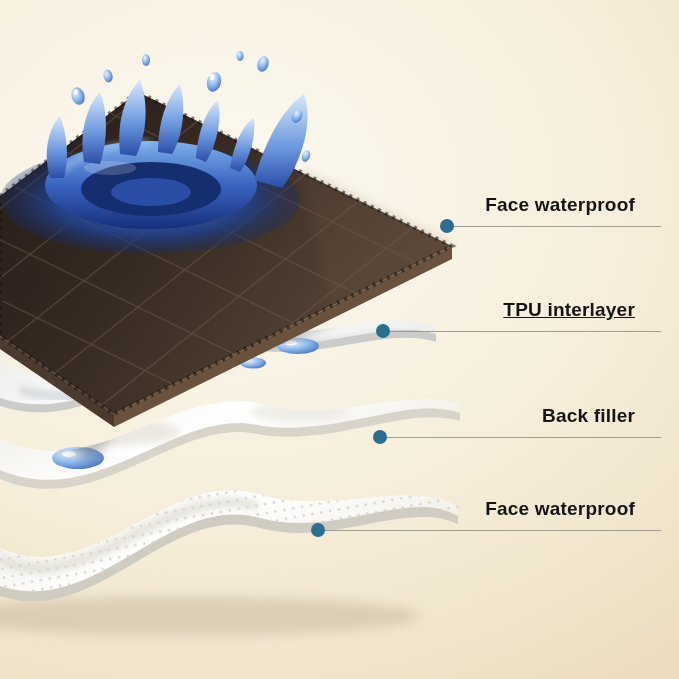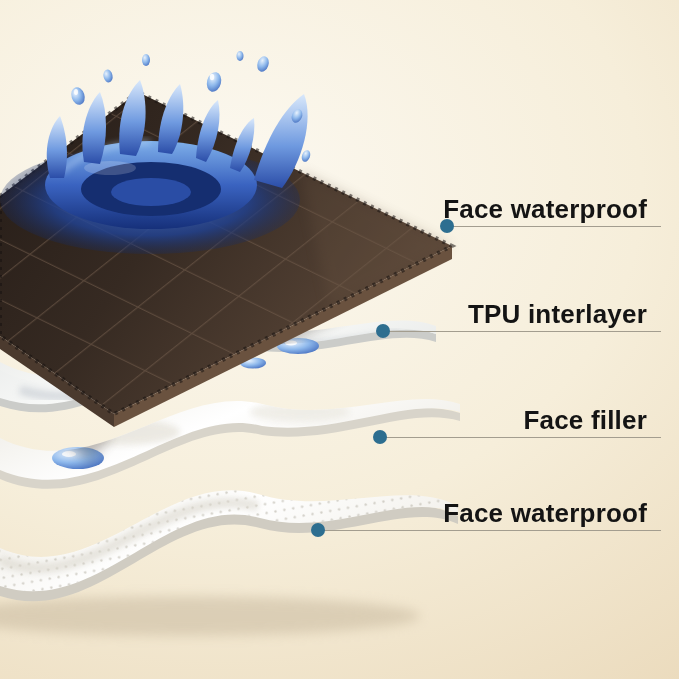"Face waterproof" .callout-label { font-size: 26px -> 19px; right: 32px -> 44px }
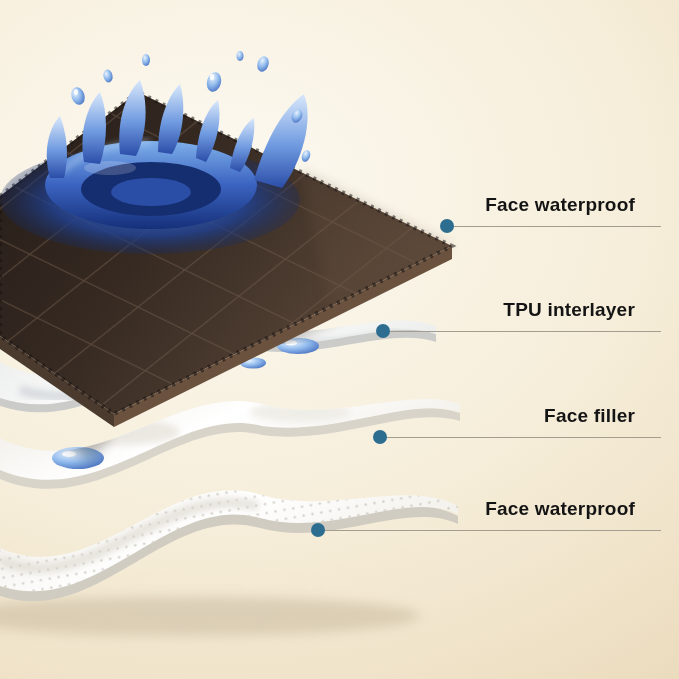"TPU interlayer" div.callout-label { text-decoration: none -> underline }
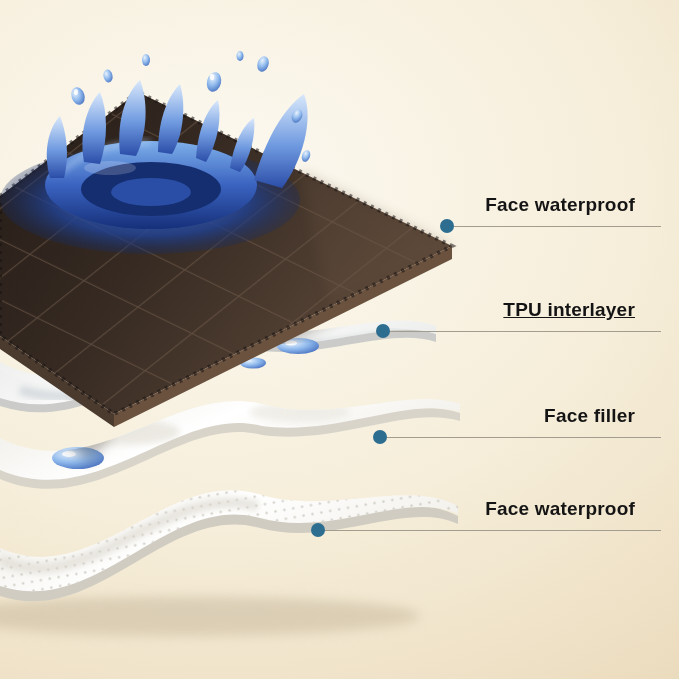"Face filler" div.callout-label { text: Face -> Back }
